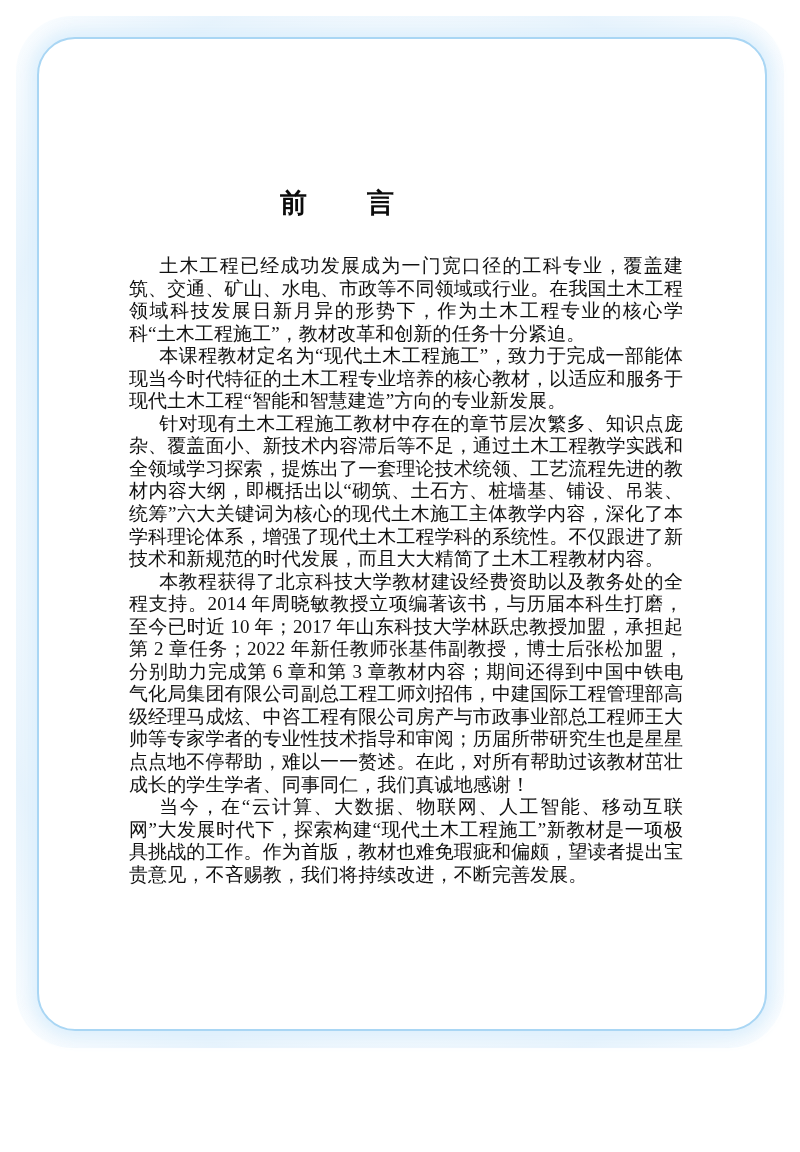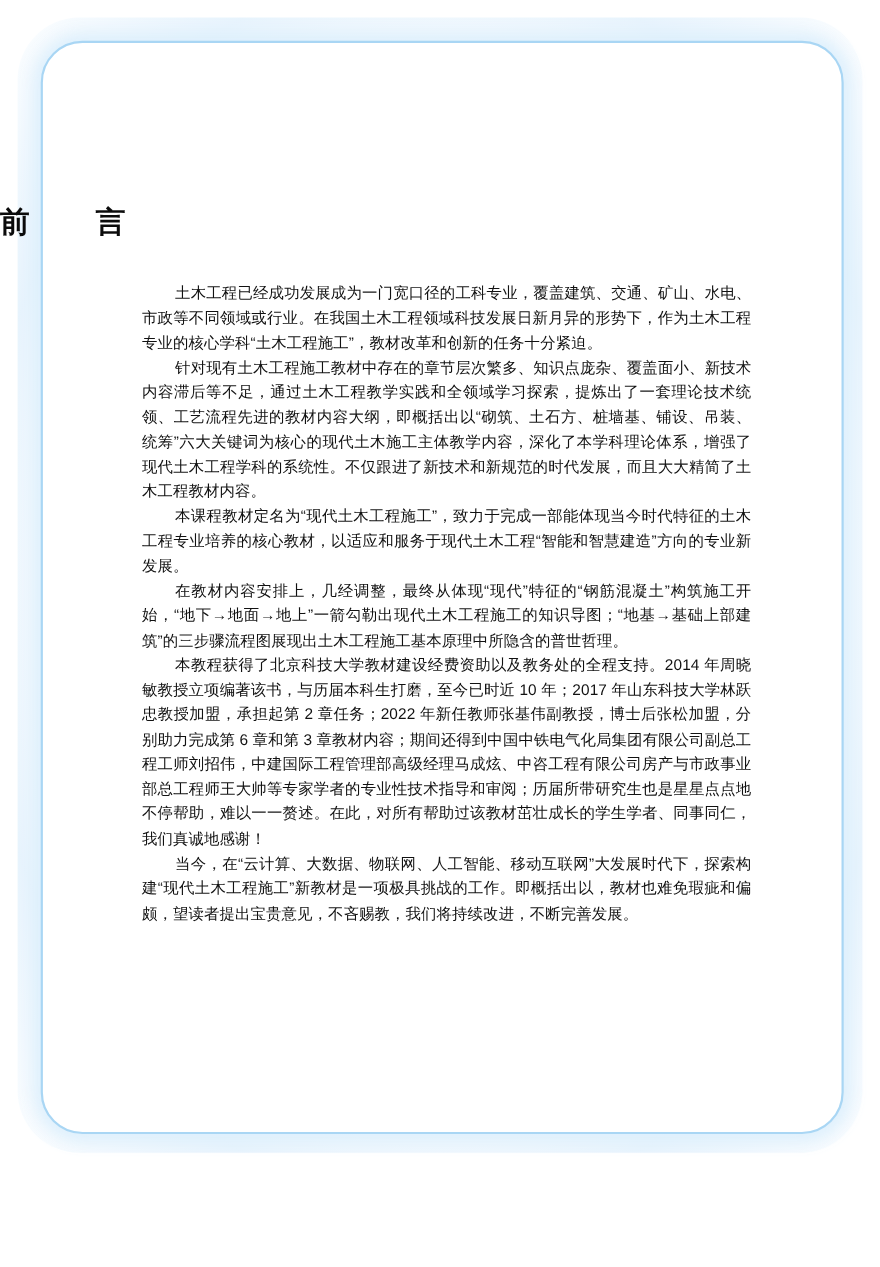"前 言" #doc-title { text-align: left -> center }
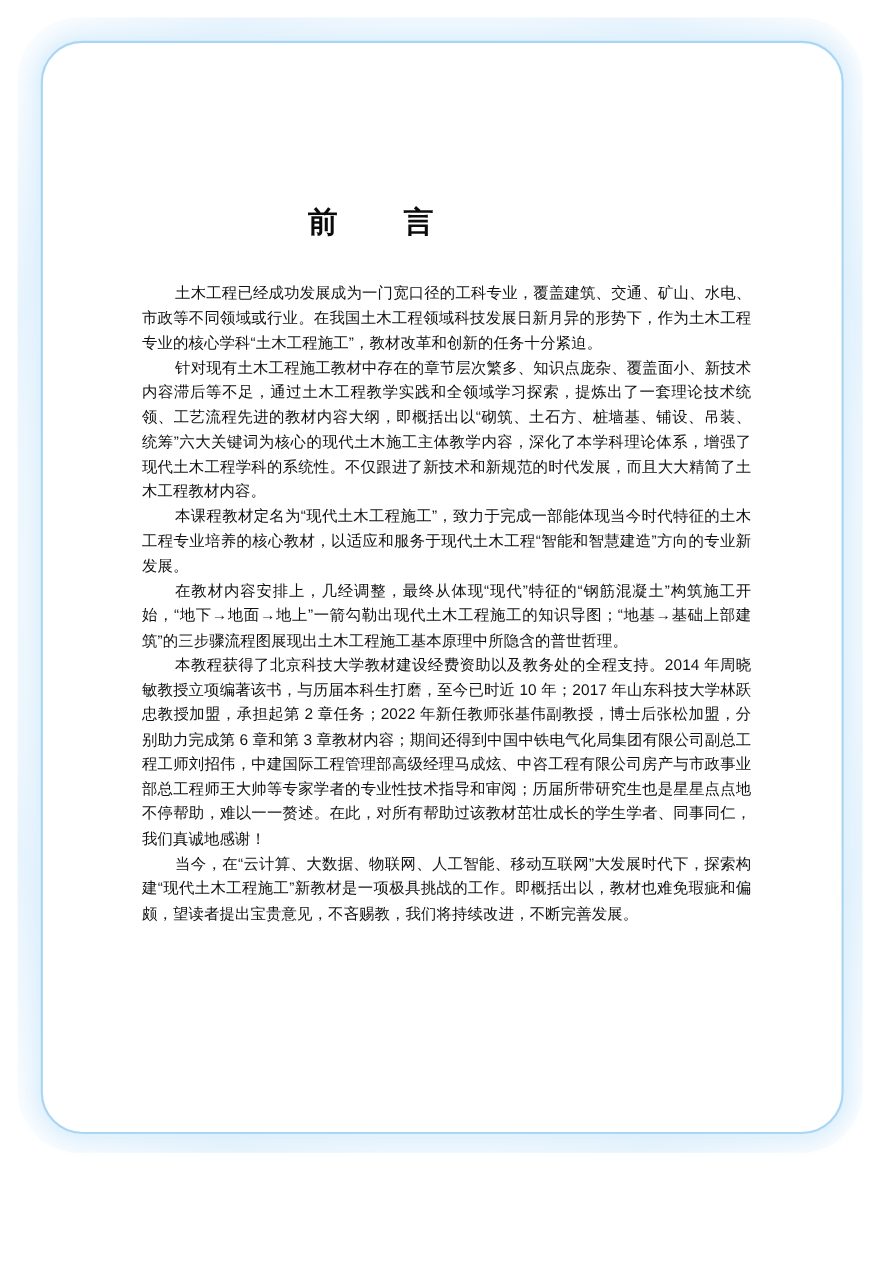"土木工程已经成功发展成为一门宽口径的工科专业，覆盖建筑、交通、矿山、水电、市政等" .para { font-family: Liberation Sans, sans-serif -> Liberation Serif, serif; font-size: 14px -> 19px }
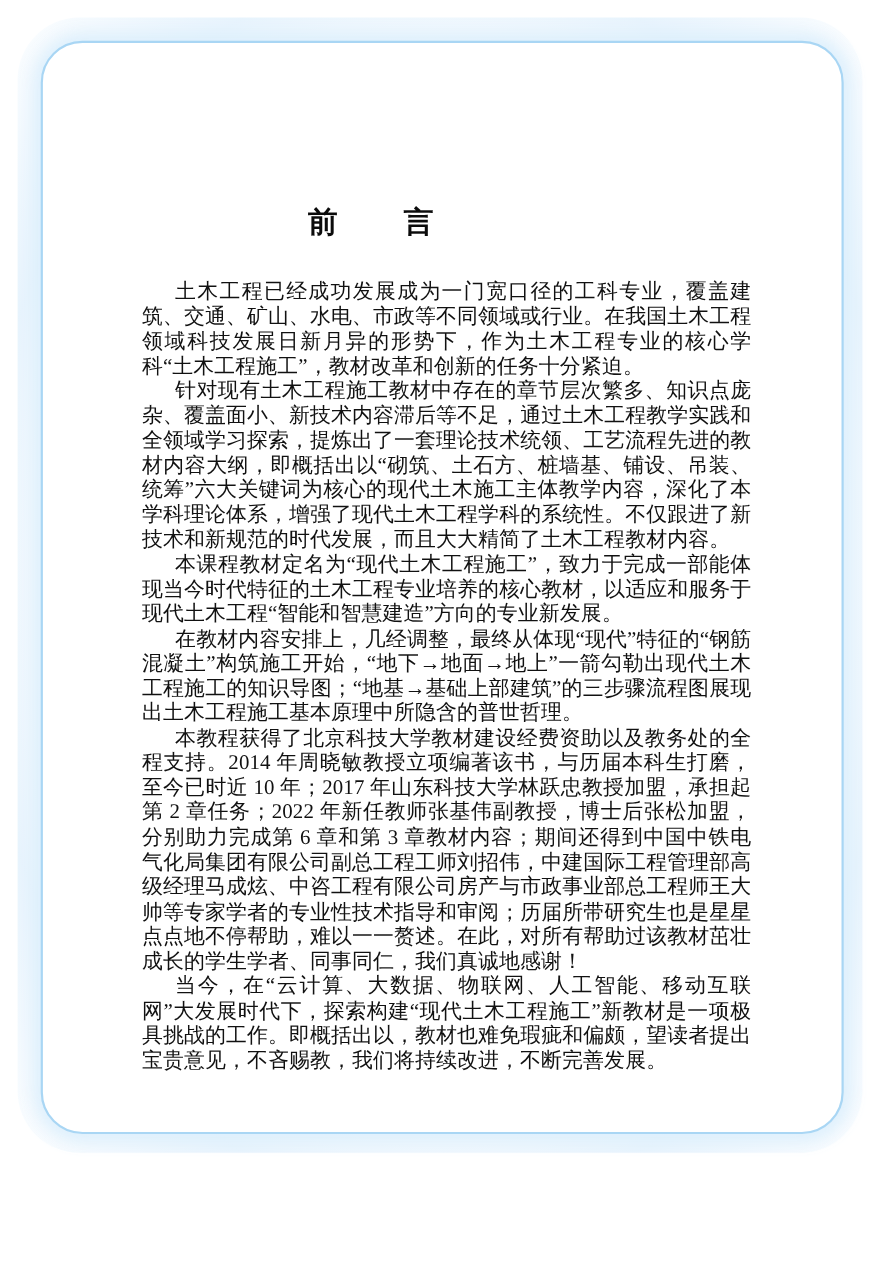"针对现有土木工程施工教材中存在的章节层次繁多、知识点庞杂、覆盖面小、新技术内容滞" p.para { order: before "本课程教材定名为“现代土木工程施工”，致力于完成一部能体现当今时代特征的土木工程" -> after "本课程教材定名为“现代土木工程施工”，致力于完成一部能体现当今时代特征的土木工程" }
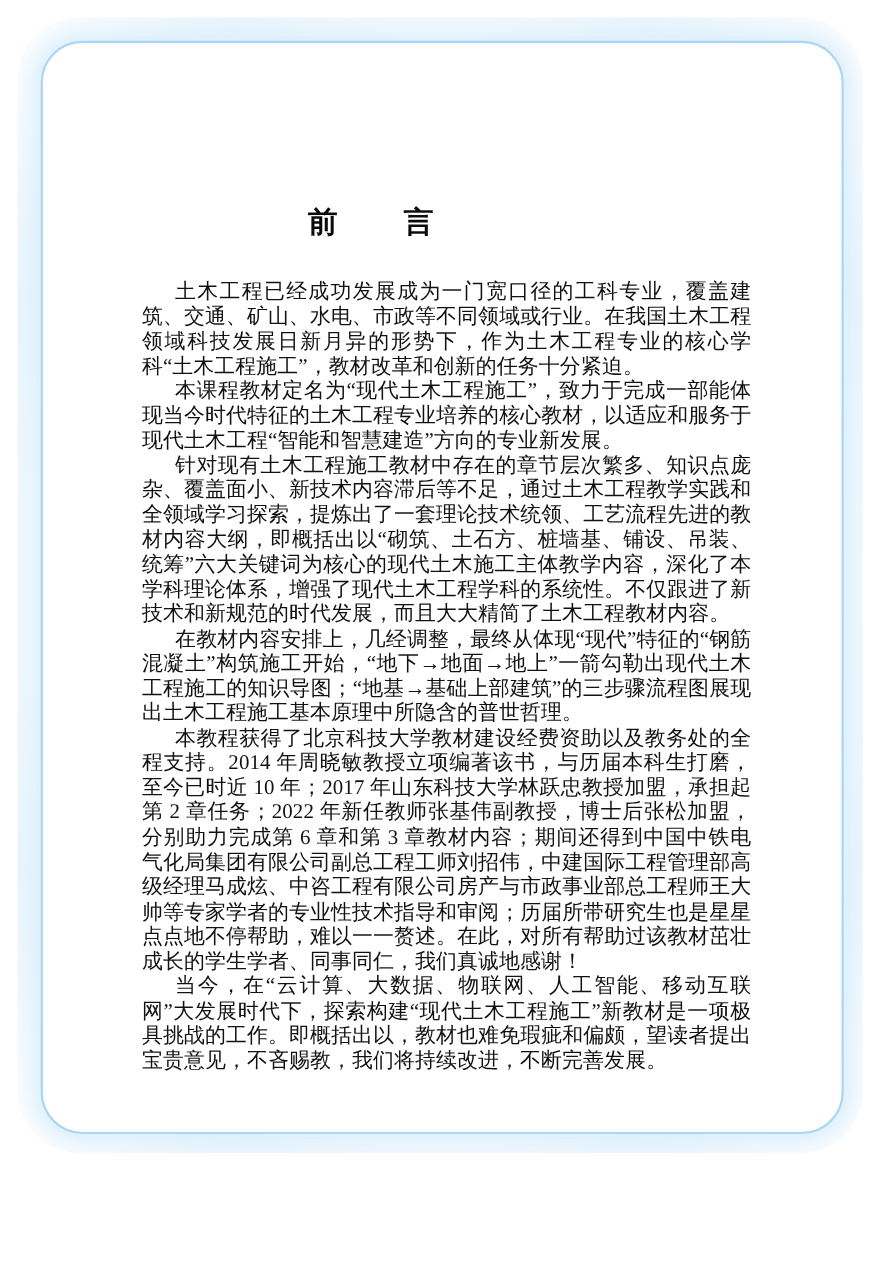"在教材内容安排上，几经调整，最终从体现“现代”特征的“钢筋混凝土”构筑施工开始，" p.para { html: <p>在教材内容安排上，几经调整，最终从体现“现代”特征的“钢筋混凝土”构筑施工开始，“地下→地面→地上”一箭勾勒出现代土木工程施工的知识导图；“地基→基础上部建筑”的三步骤流程图展现出土木工程施工基本原理中所隐含的普世哲理。</p> -> none }
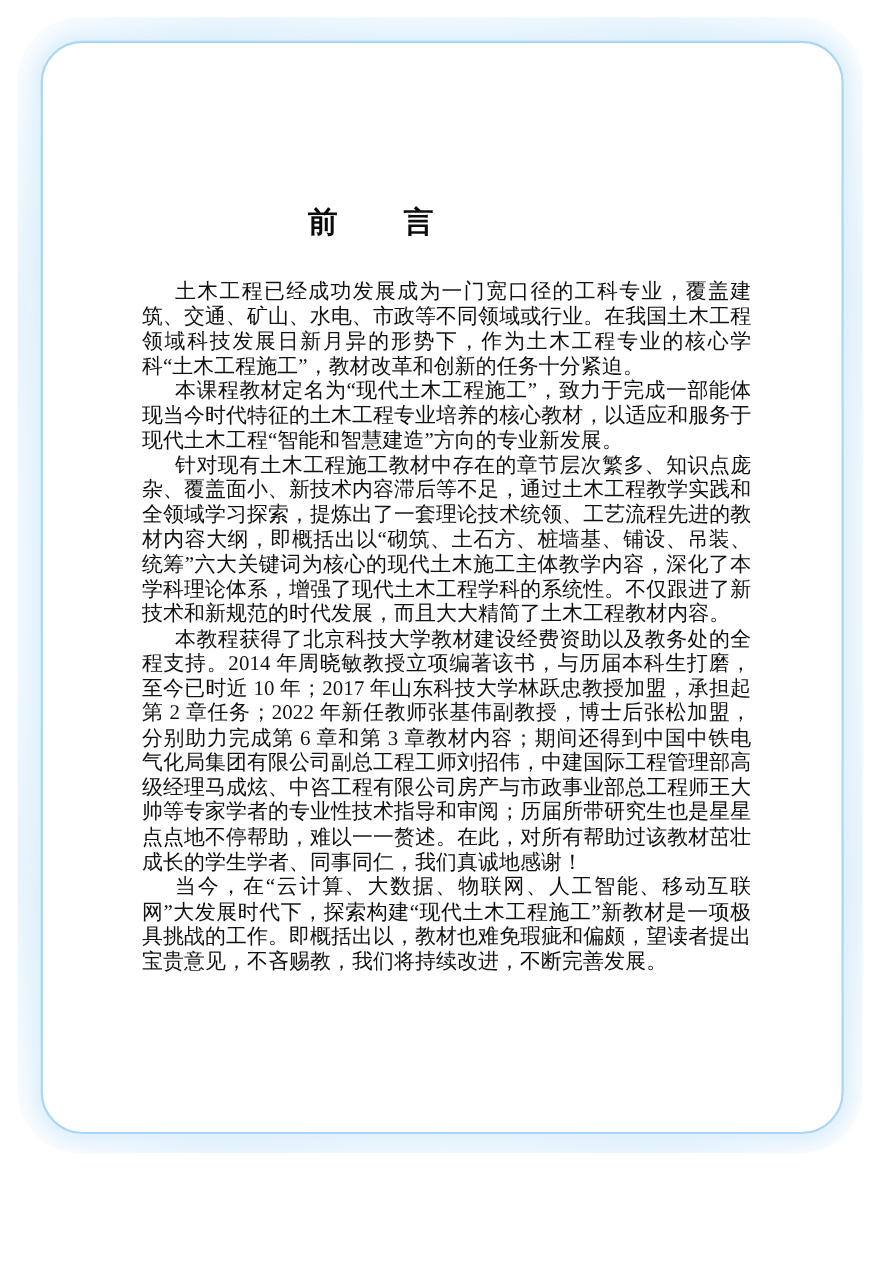"当今，在“云计算、大数据、物联网、人工智能、移动互联网”大发展时代下，探索构建“" p.para { text: 即概括出以 -> 作为首版 }
